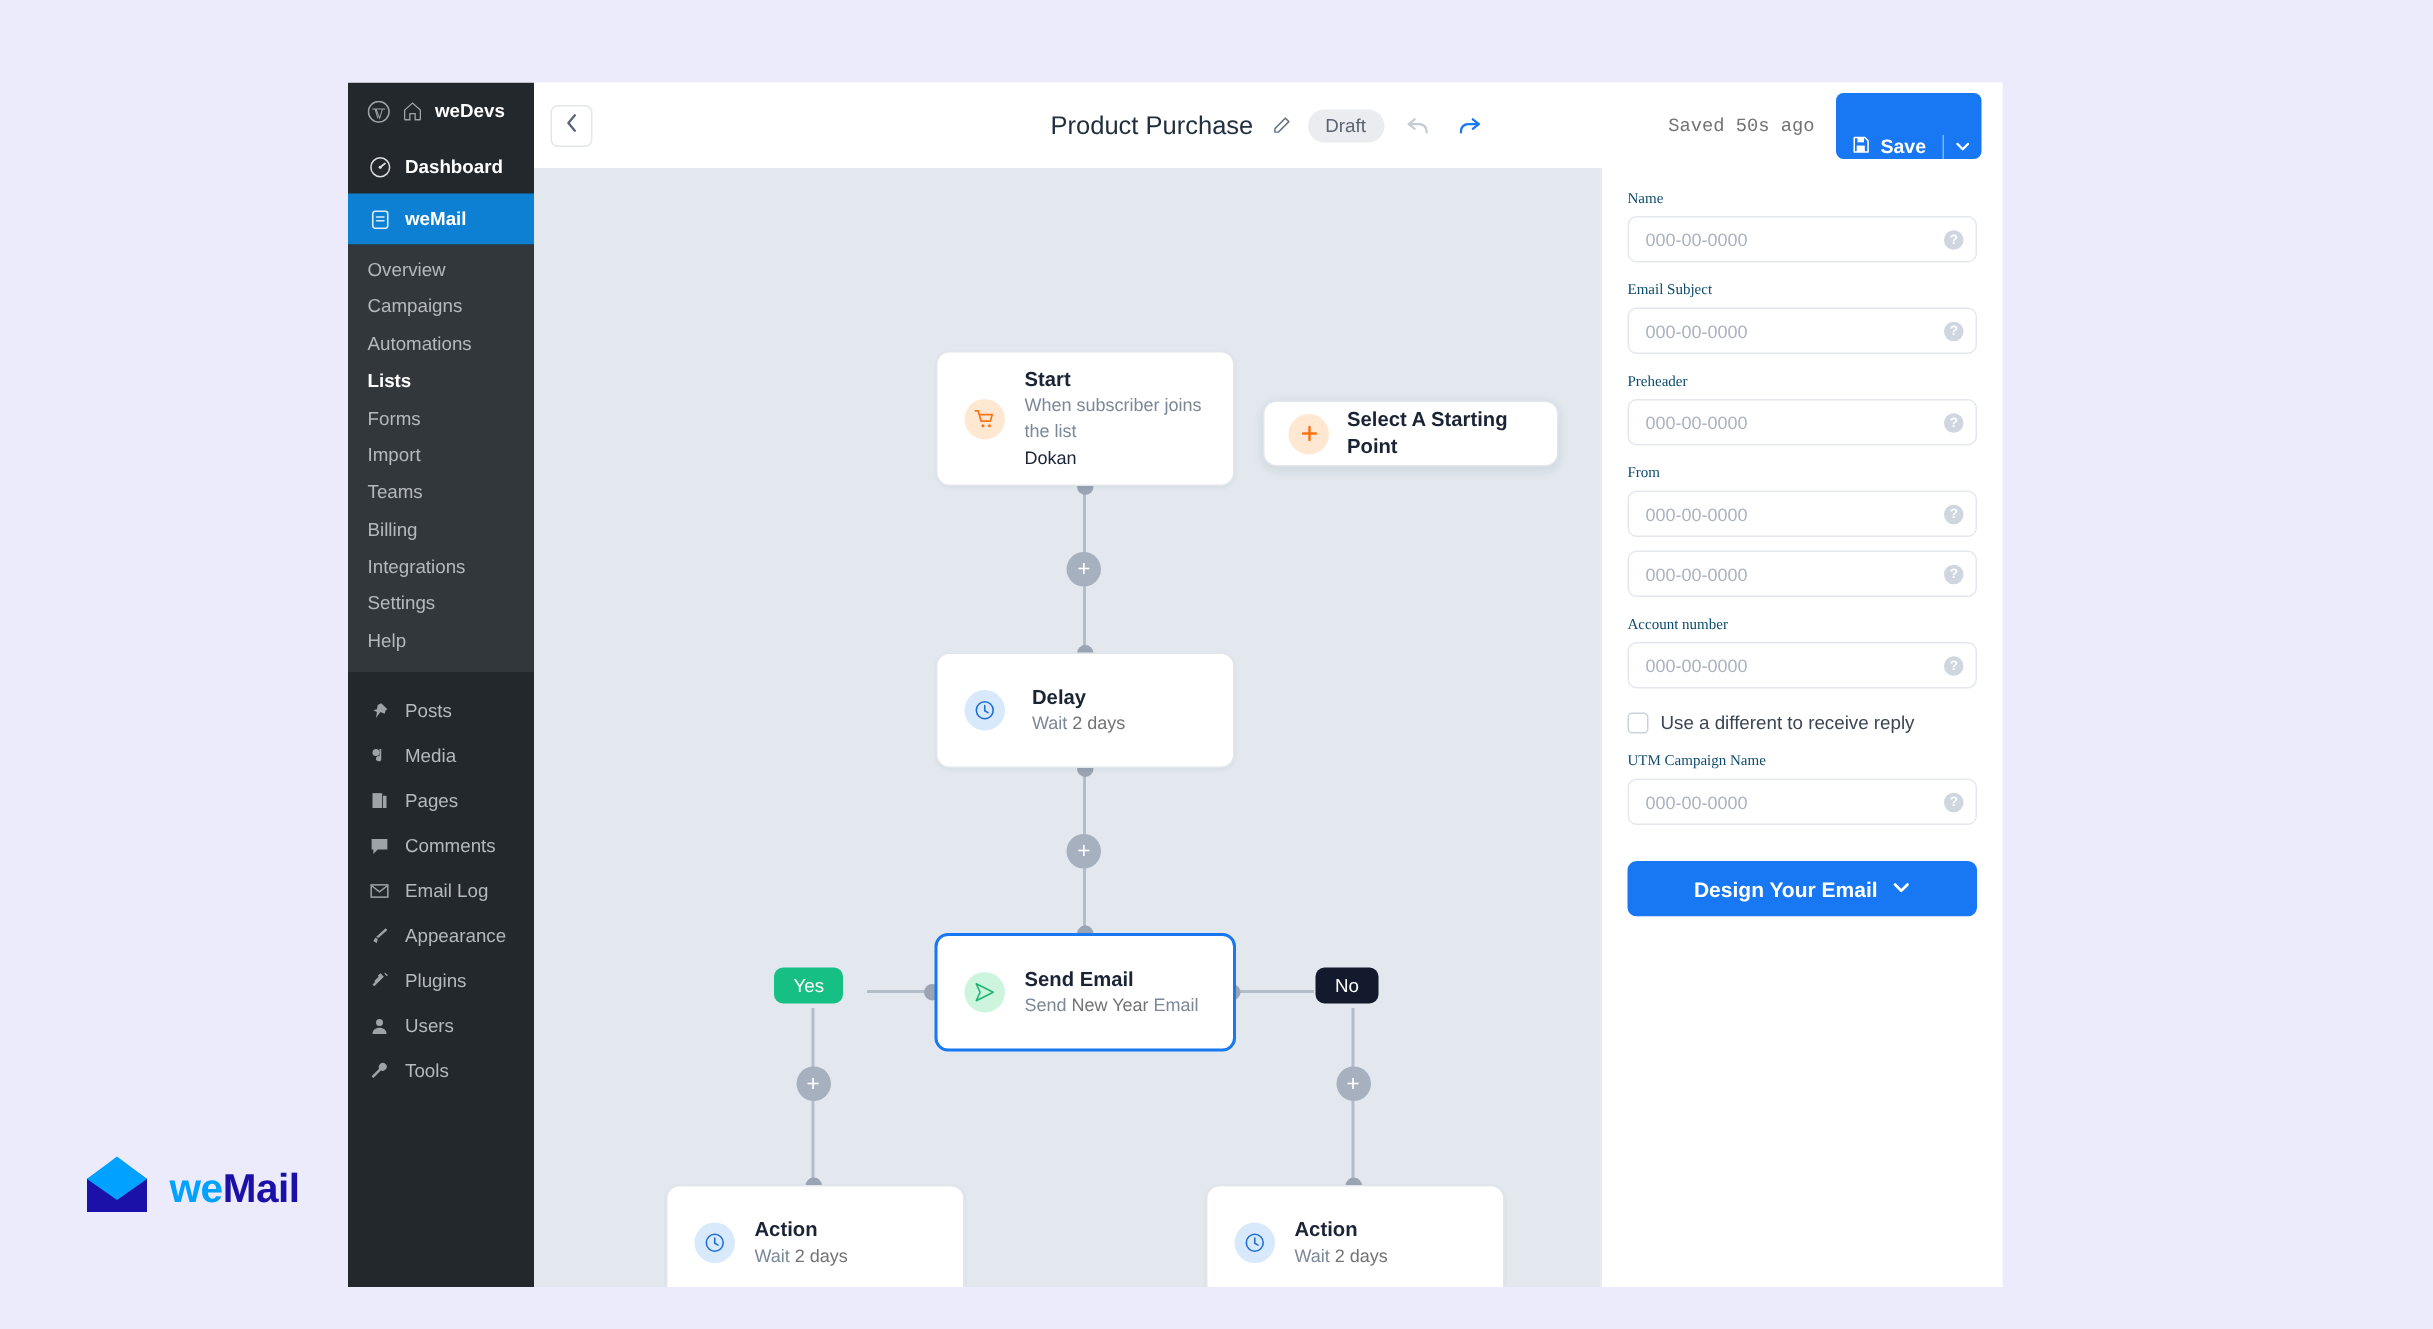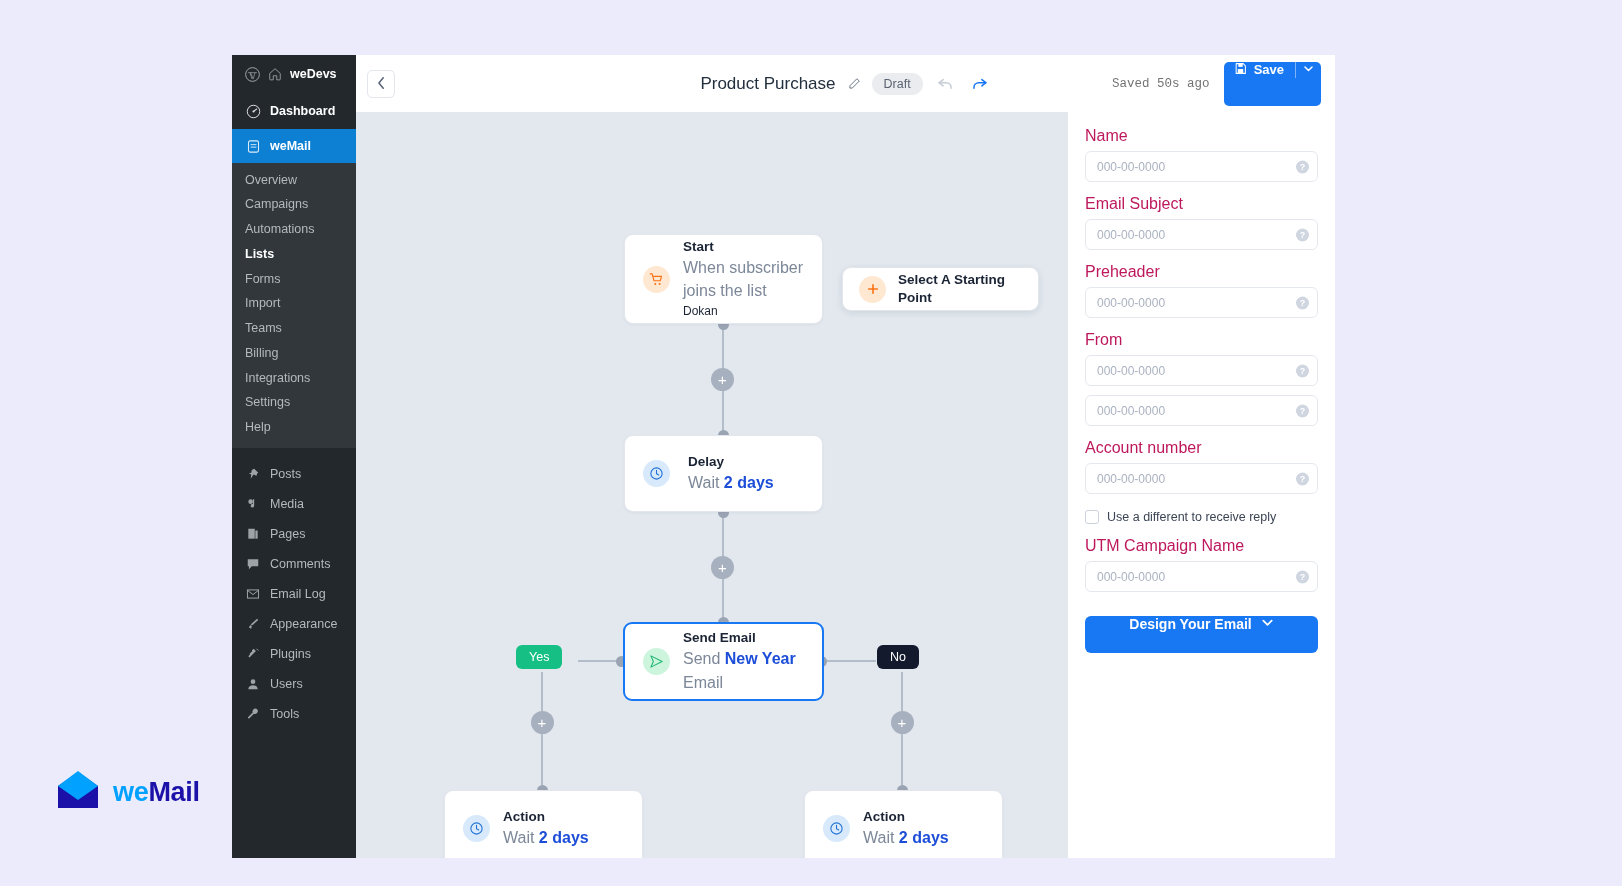"Save" #save-btn { align-items: flex-start -> flex-end }
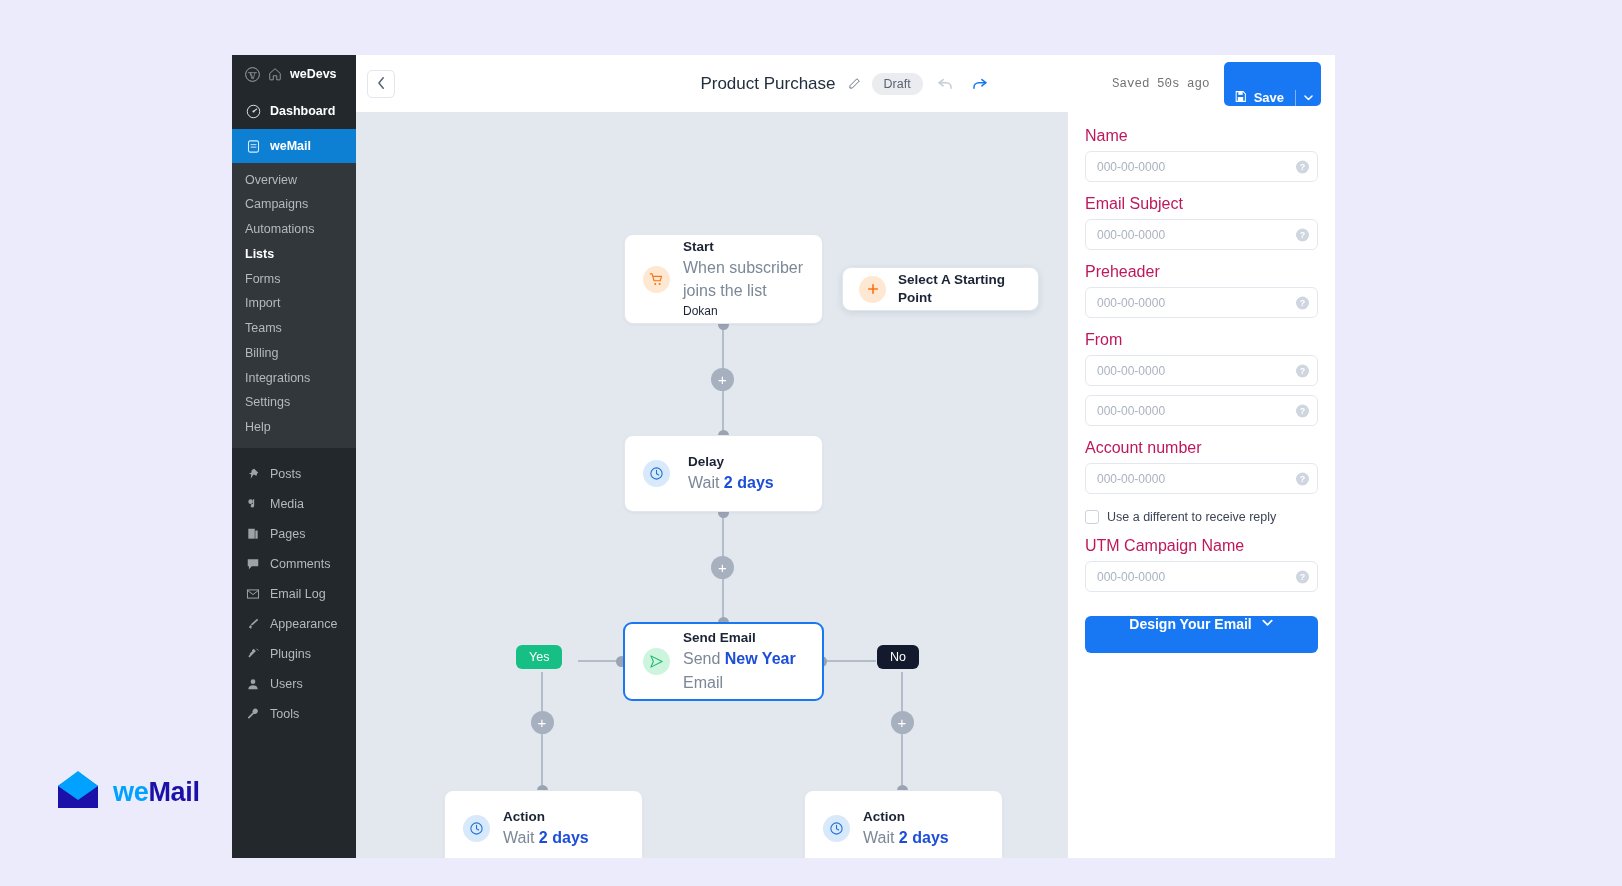"Name" .field-label { color: #be185d -> #0c4a6e; font-family: none -> Liberation Serif, serif; font-size: 16px -> 10px }
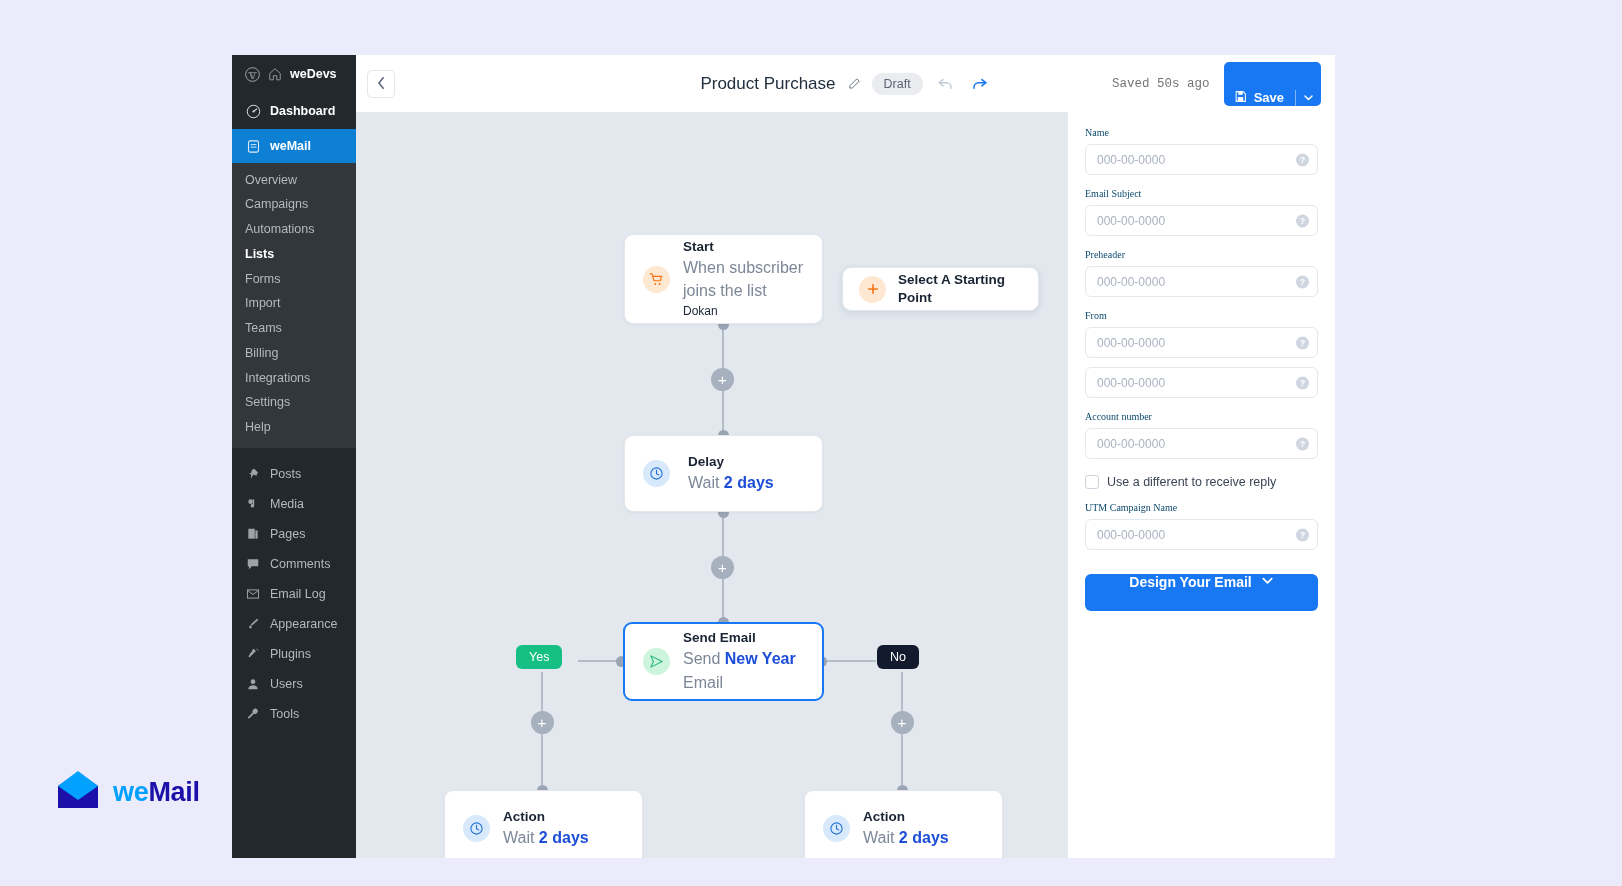"When subscriber joins the list" .node-sub { font-size: 16px -> 12px }
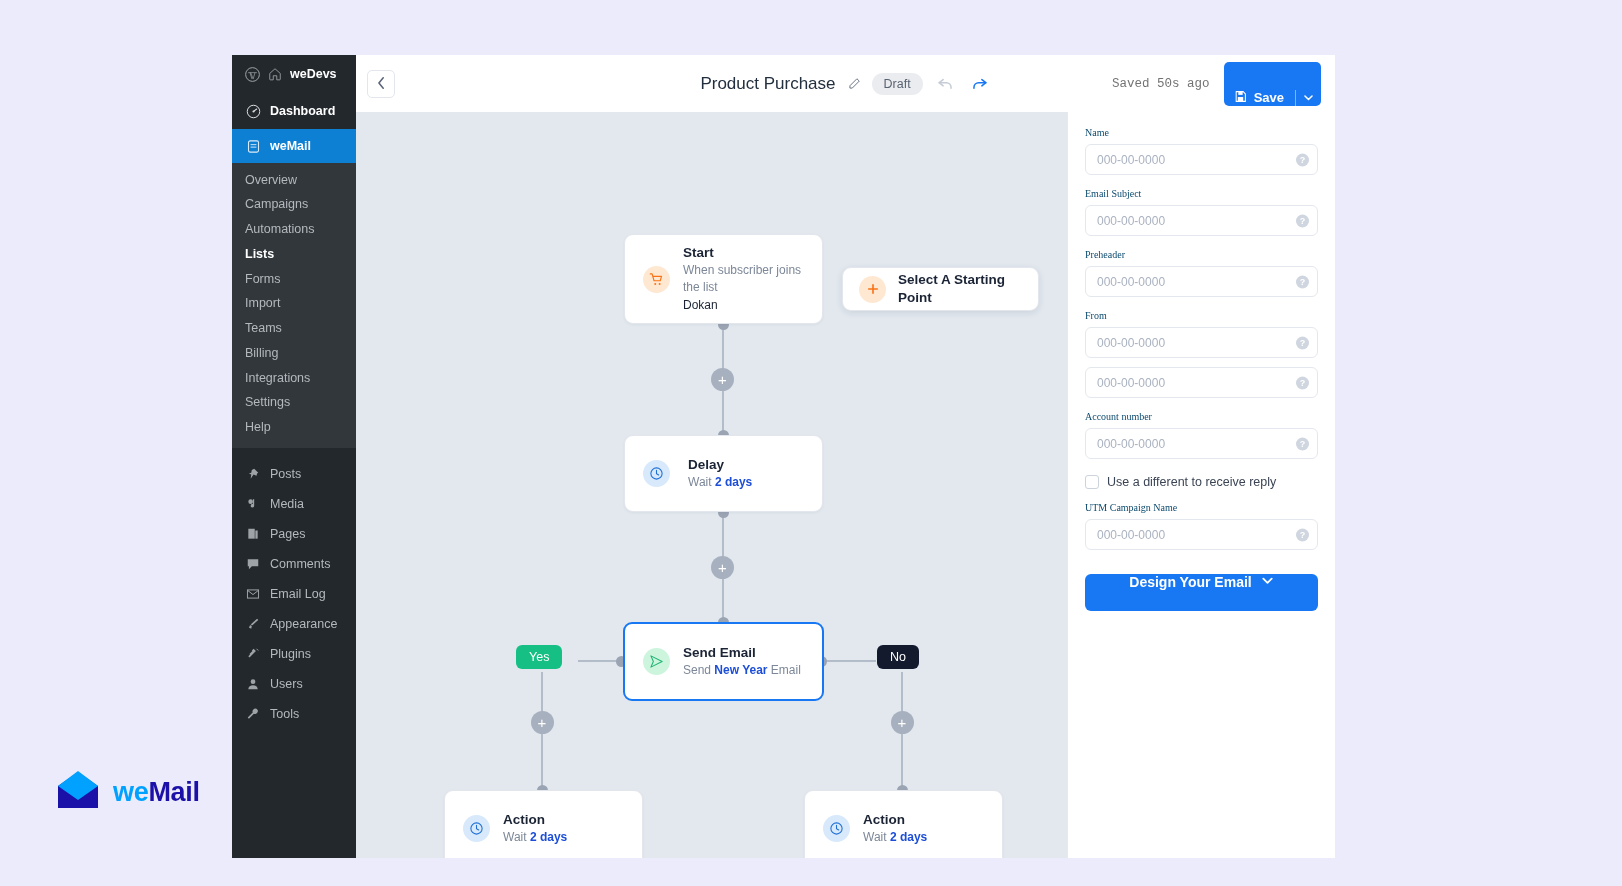"2 days" .node-sub b { color: #1d4ed8 -> #737373; font-weight: bold -> normal }
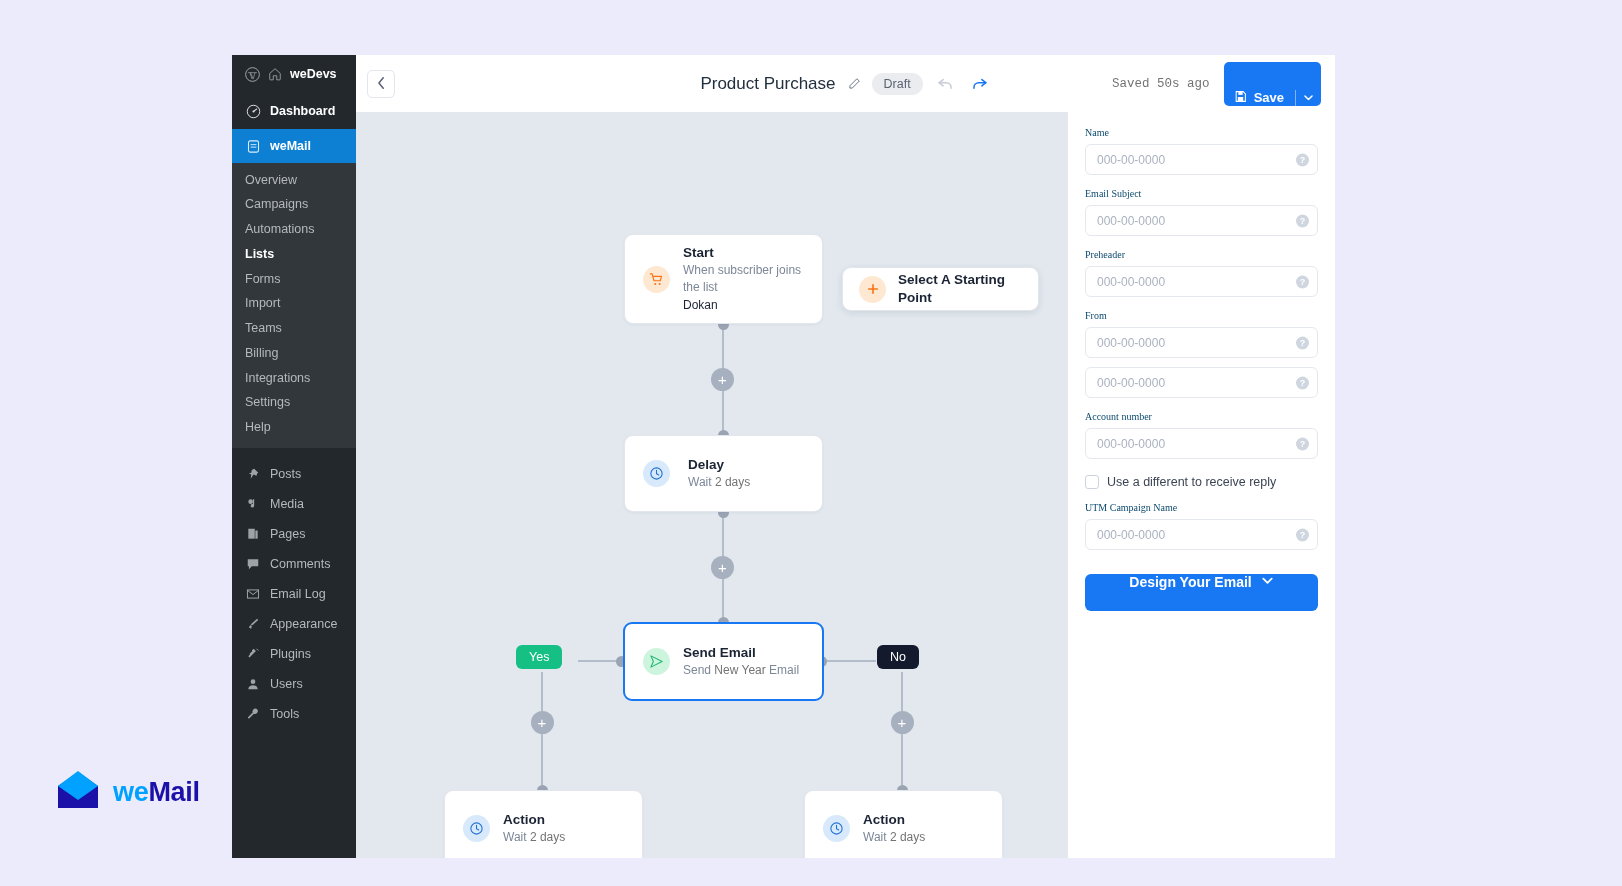"Design Your Email" #design-btn { align-items: none -> center }
